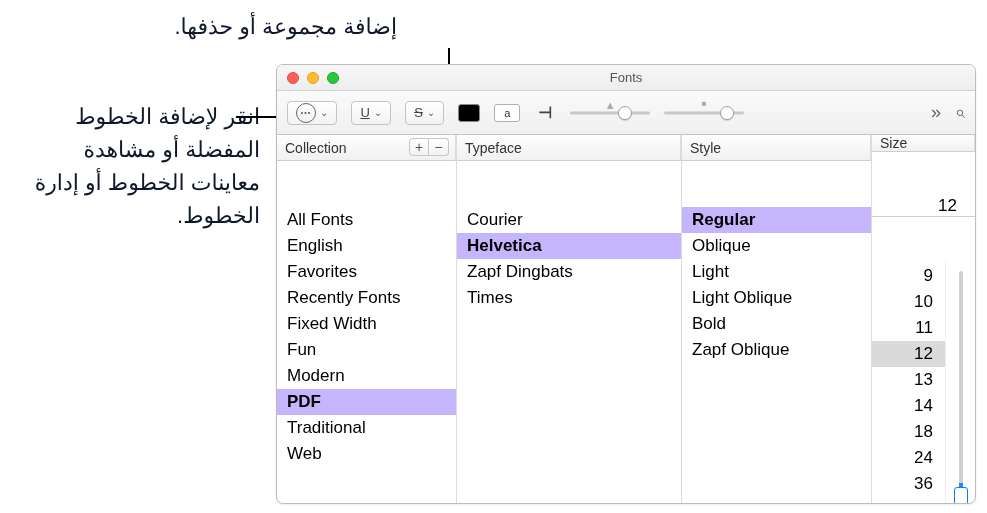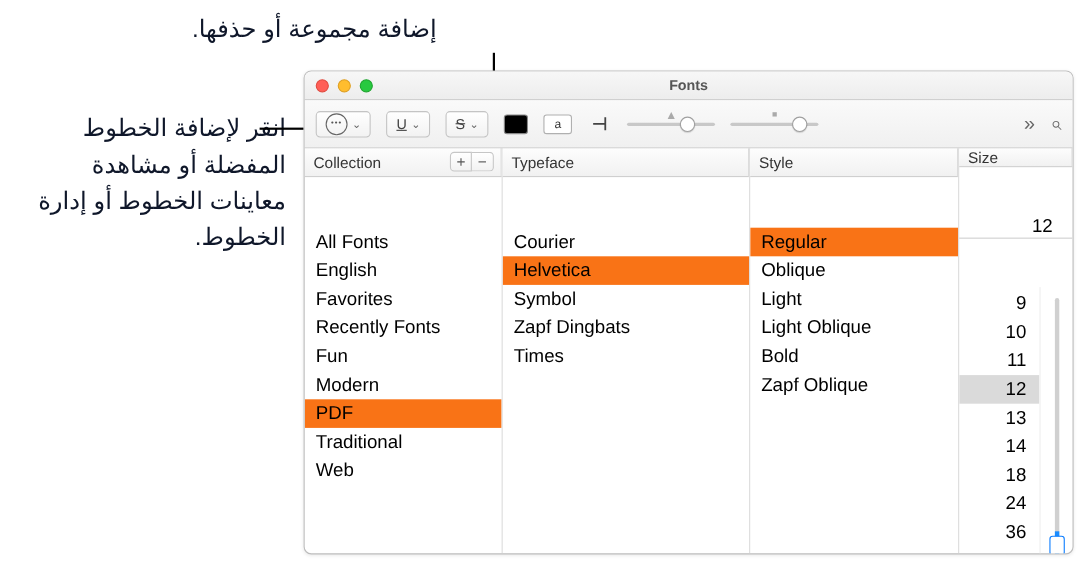"Fonts" .title { font-weight: bold -> none }
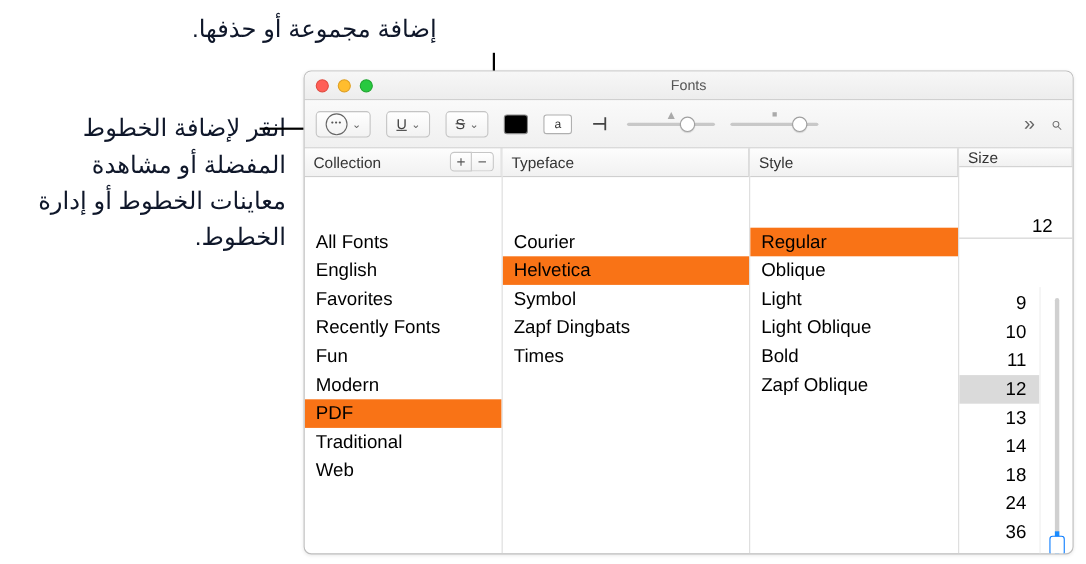"Regular" .list-item.selected { background: #f97316 -> #c4b5fd; font-weight: none -> bold }
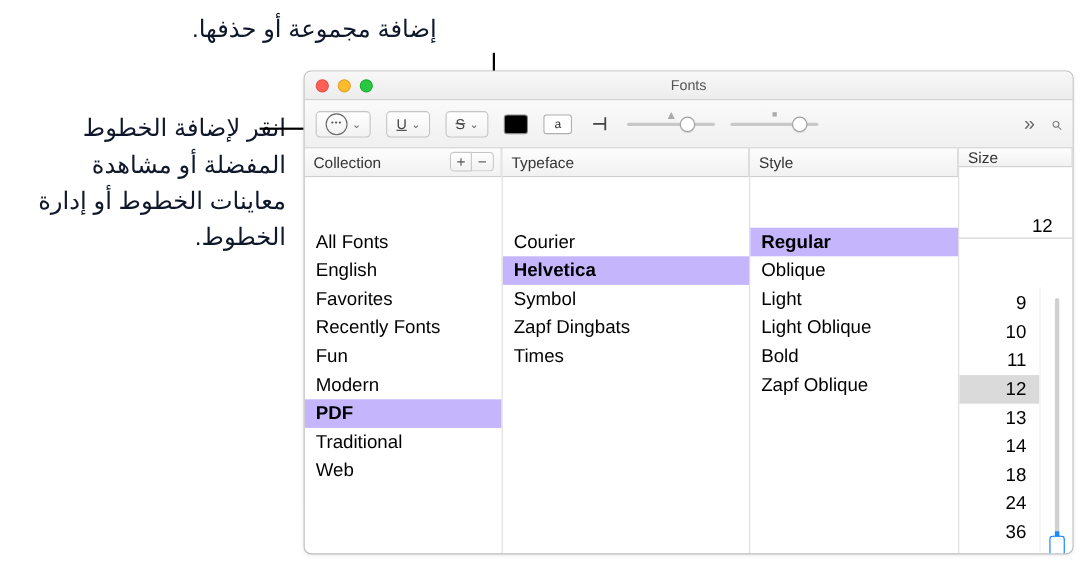"Symbol" div.list-item { html: <div>Symbol</div> -> none }
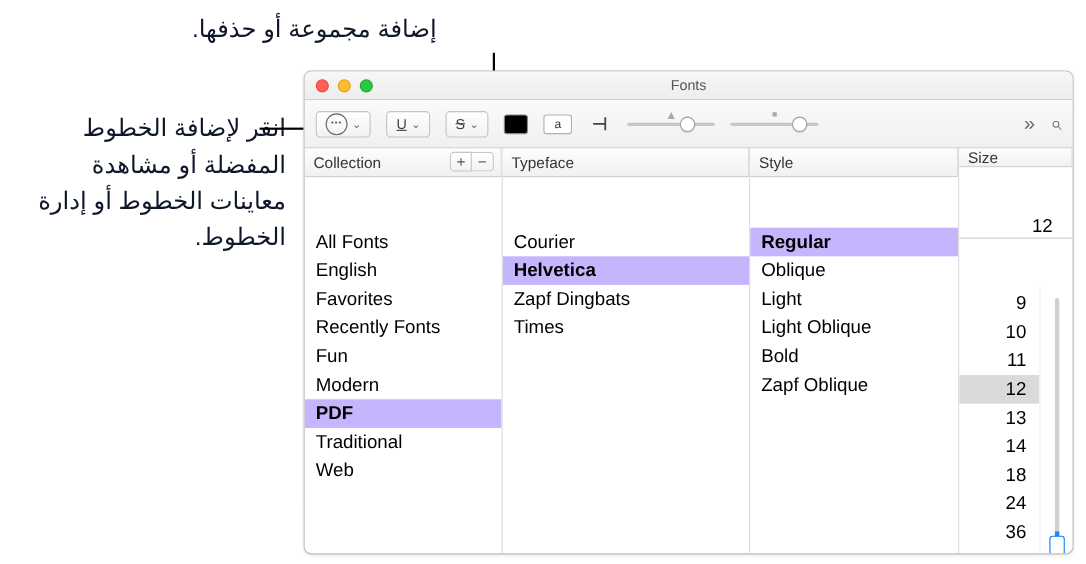"Fixed Width" div.list-item { html: none -> <div>Fixed Width</div> }
